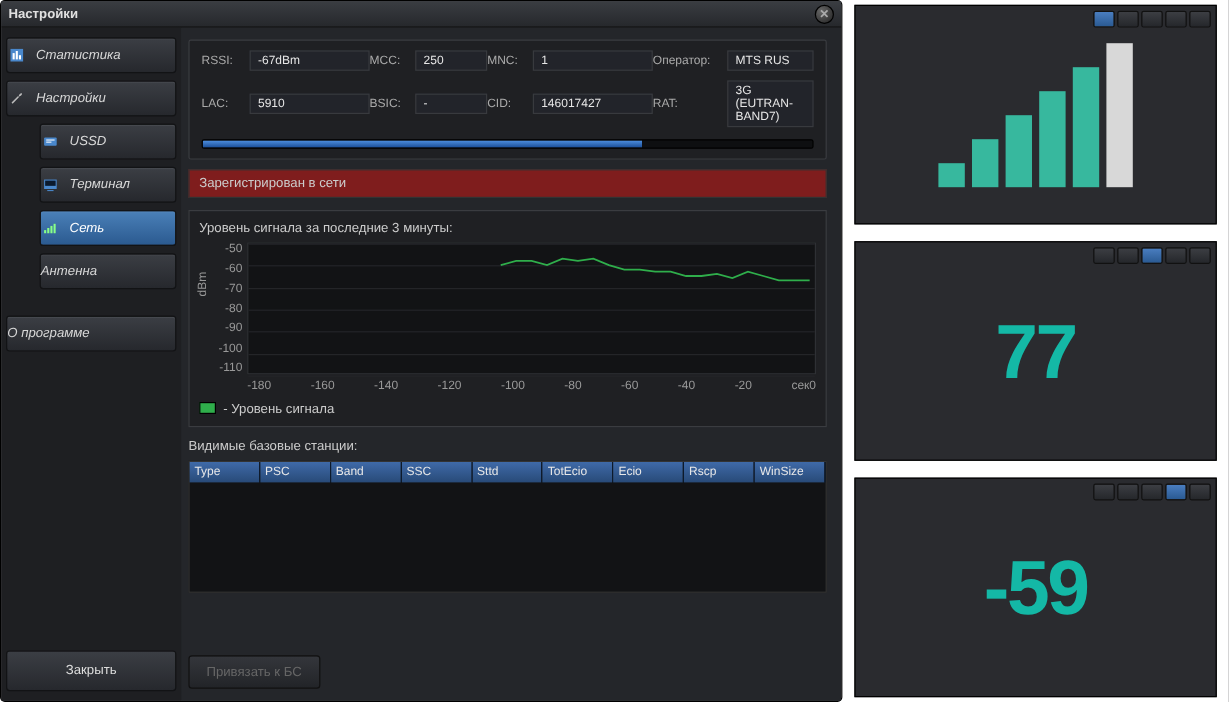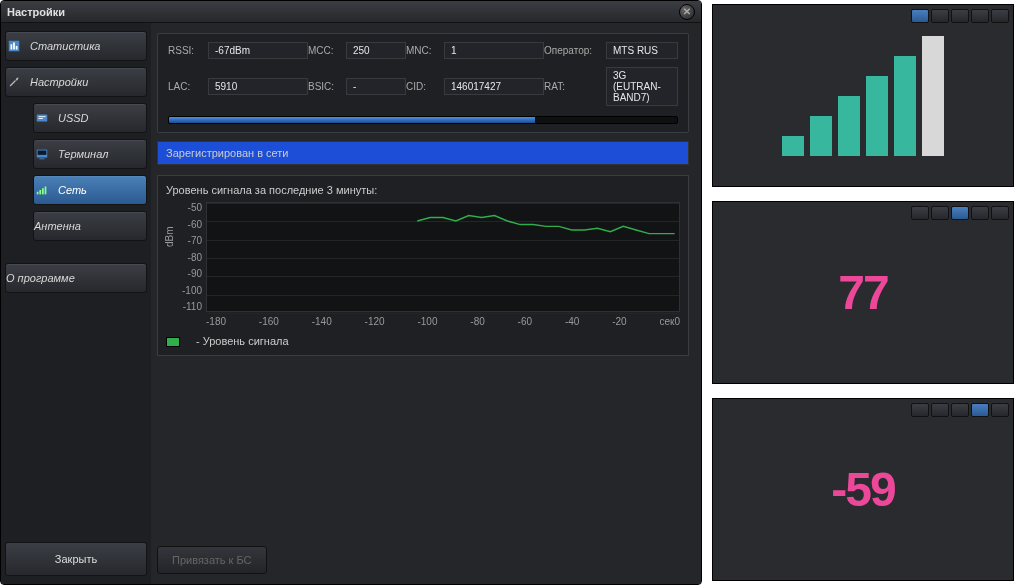"Зарегистрирован в сети" .status-line { background: #1d4ed8 -> #7f1d1d }
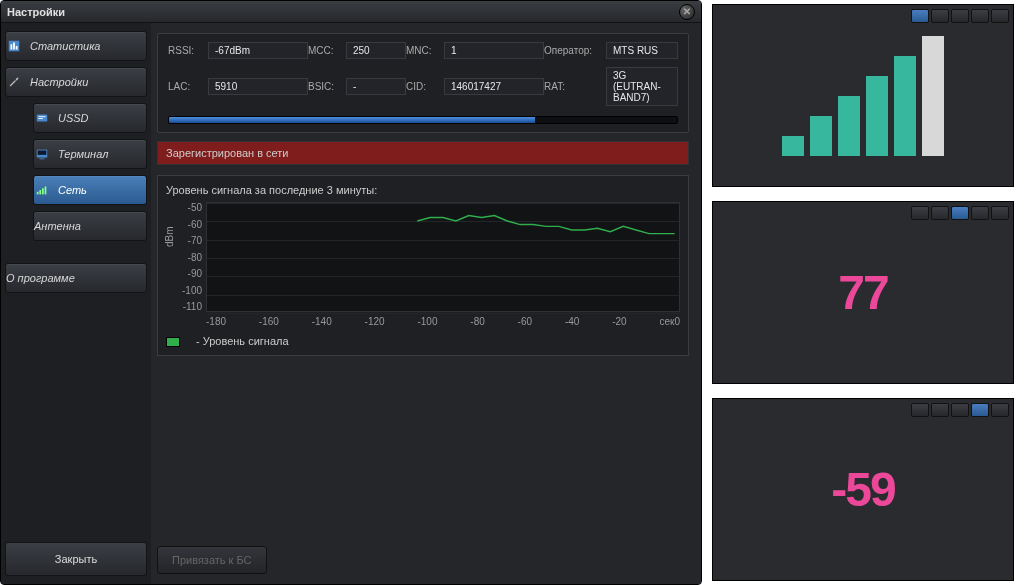"77" .panel .bigtext { color: #ec4899 -> #14b8a6; font-size: 48px -> 64px }
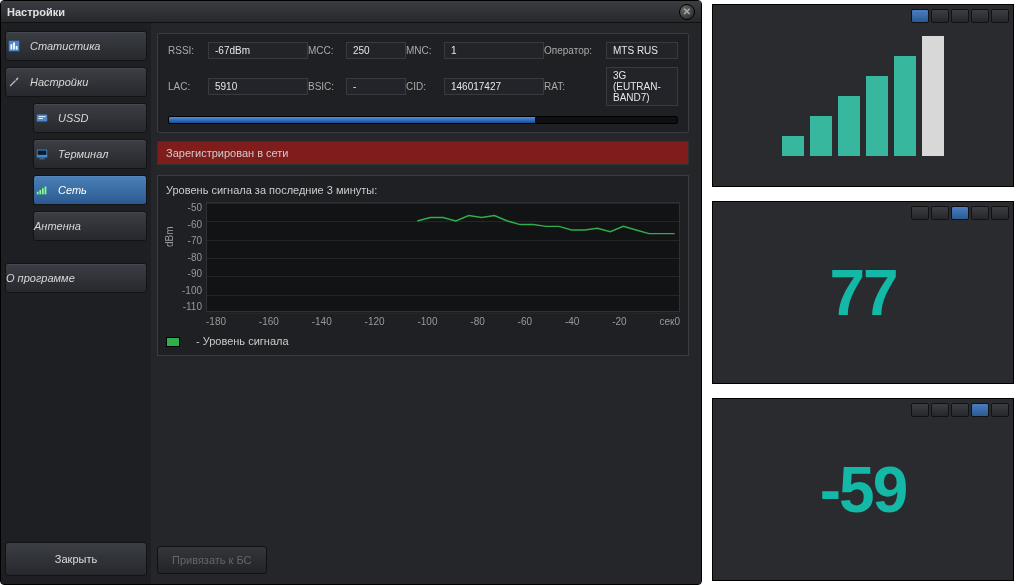"- Уровень сигнала" .legend { align-items: flex-end -> flex-start; gap: 16px -> 6px }
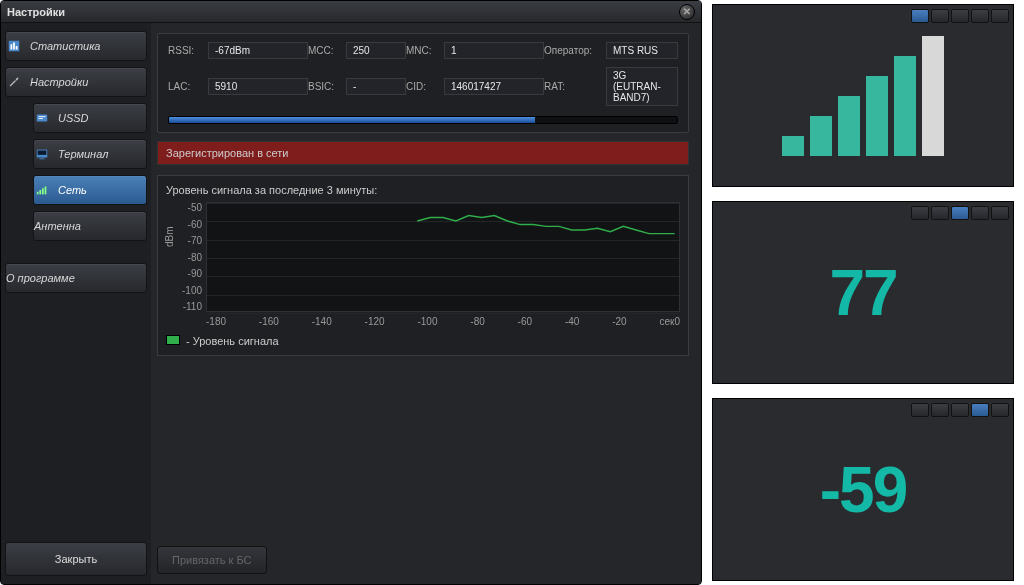"Видимые базовые станции:" div.stations-section { html: none -> <div> <div>Видимые базовые станции:</div> <div> <div> <div>Type</div> <div>PSC</div> <div>Band</div> <div>SSC</div> <div>Sttd</div> <div>TotEcio</div> <div>Ecio</div> <div>Rscp</div> <div>WinSize</div> </div> </div> </div> }
